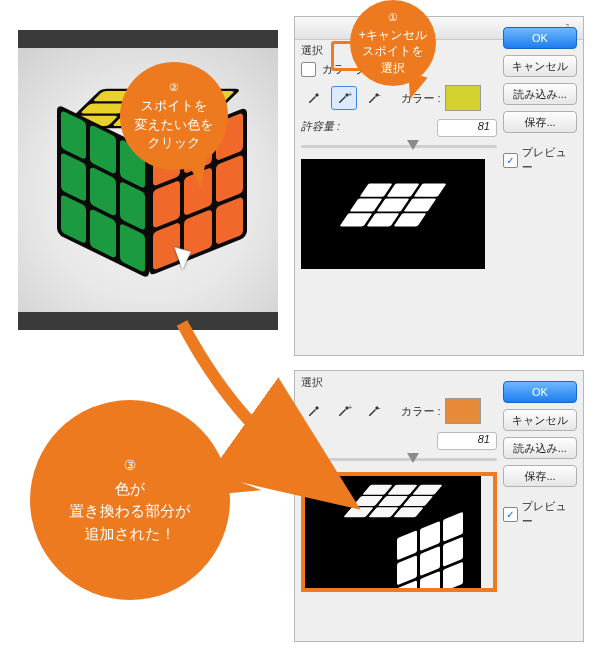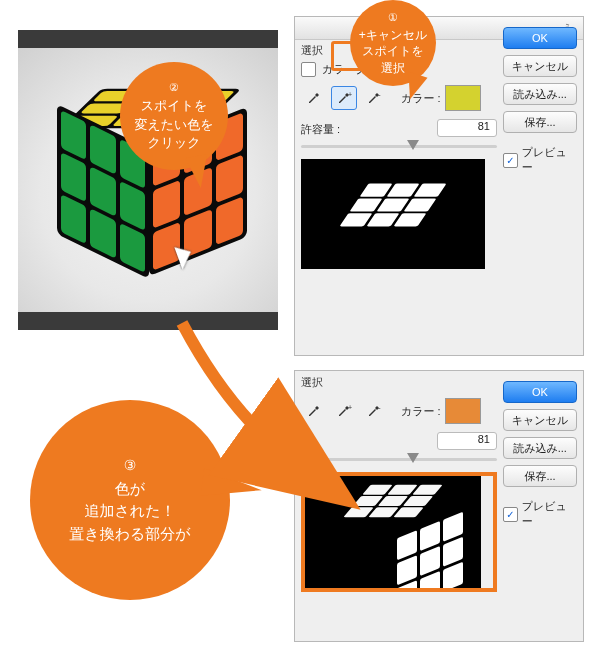"許容量 :" .tolrow { align-items: flex-end -> flex-start; font-style: none -> italic }
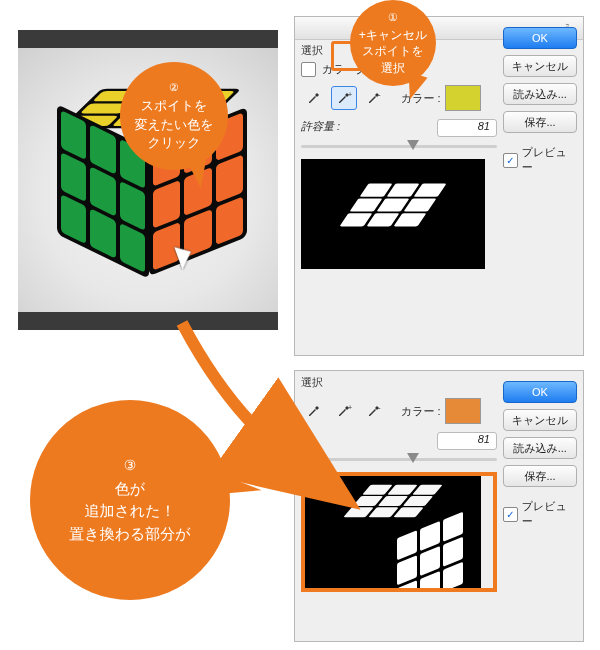"追加された！" span { order: before "置き換わる部分が" -> after "置き換わる部分が" }
